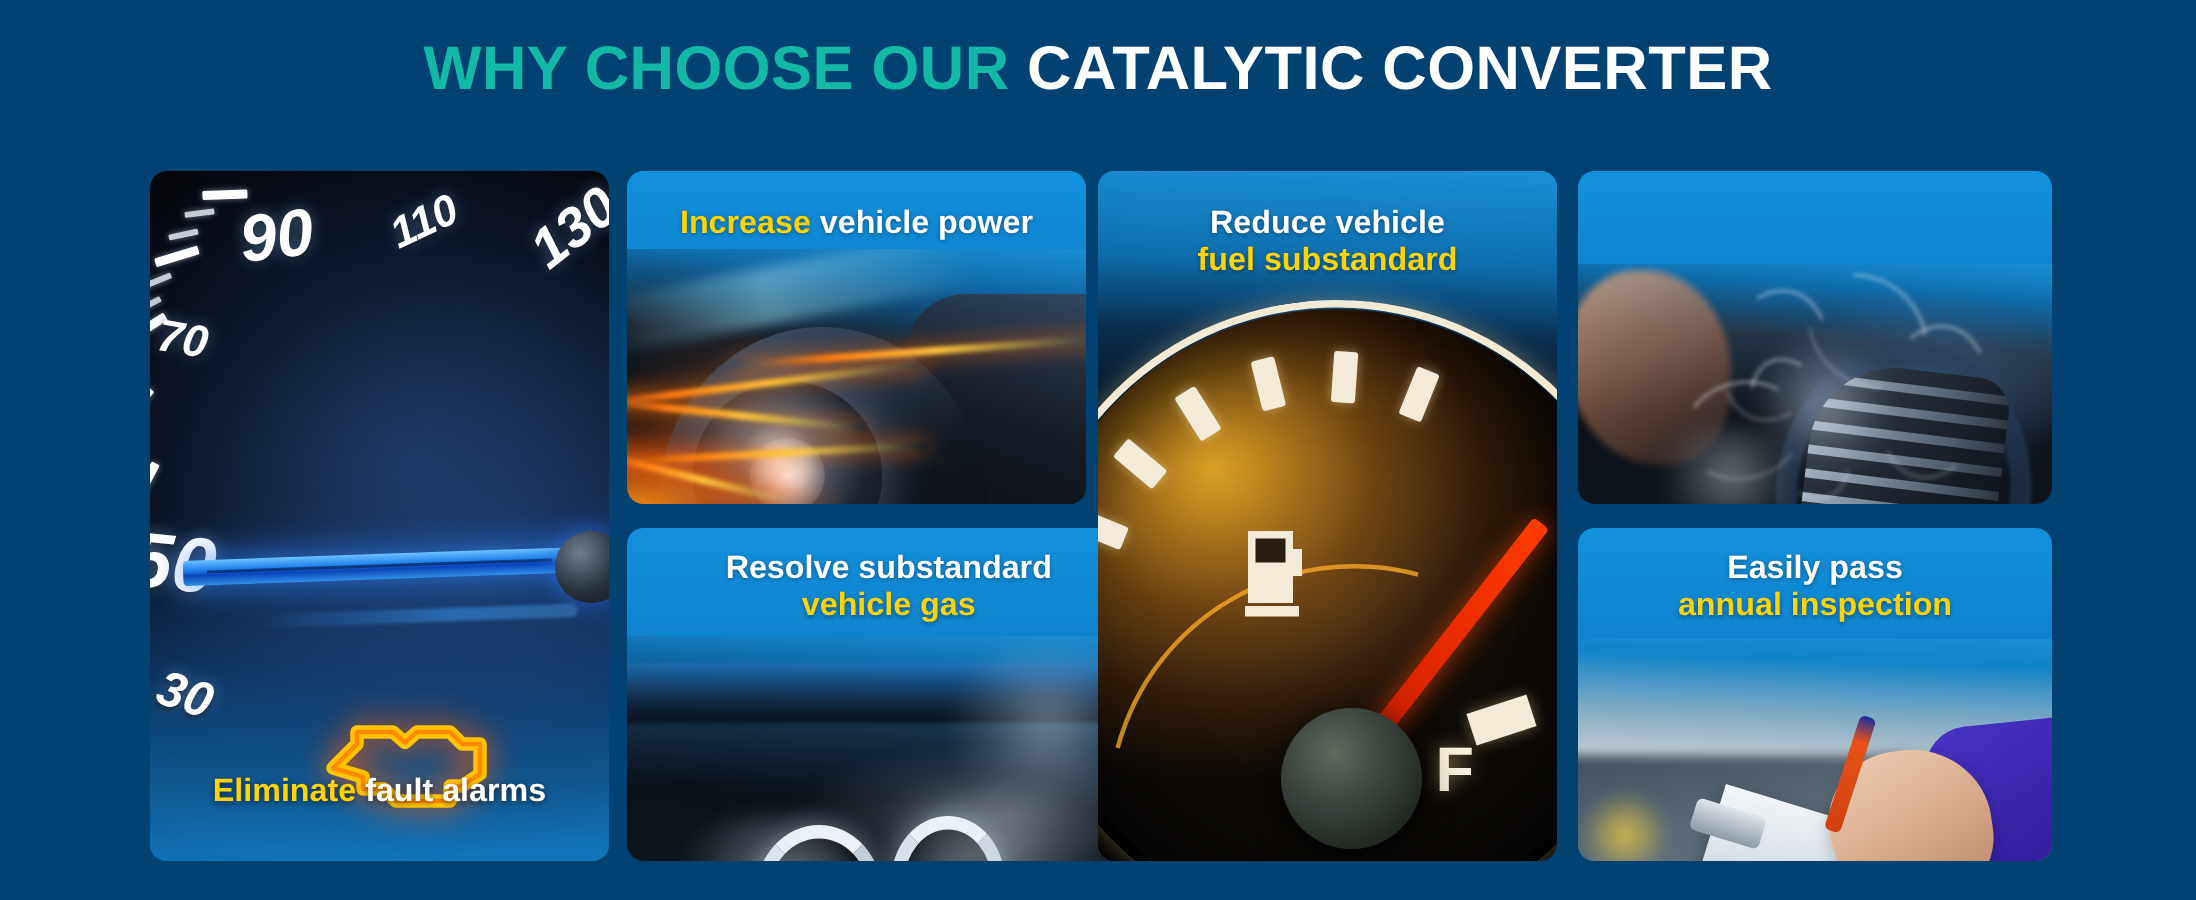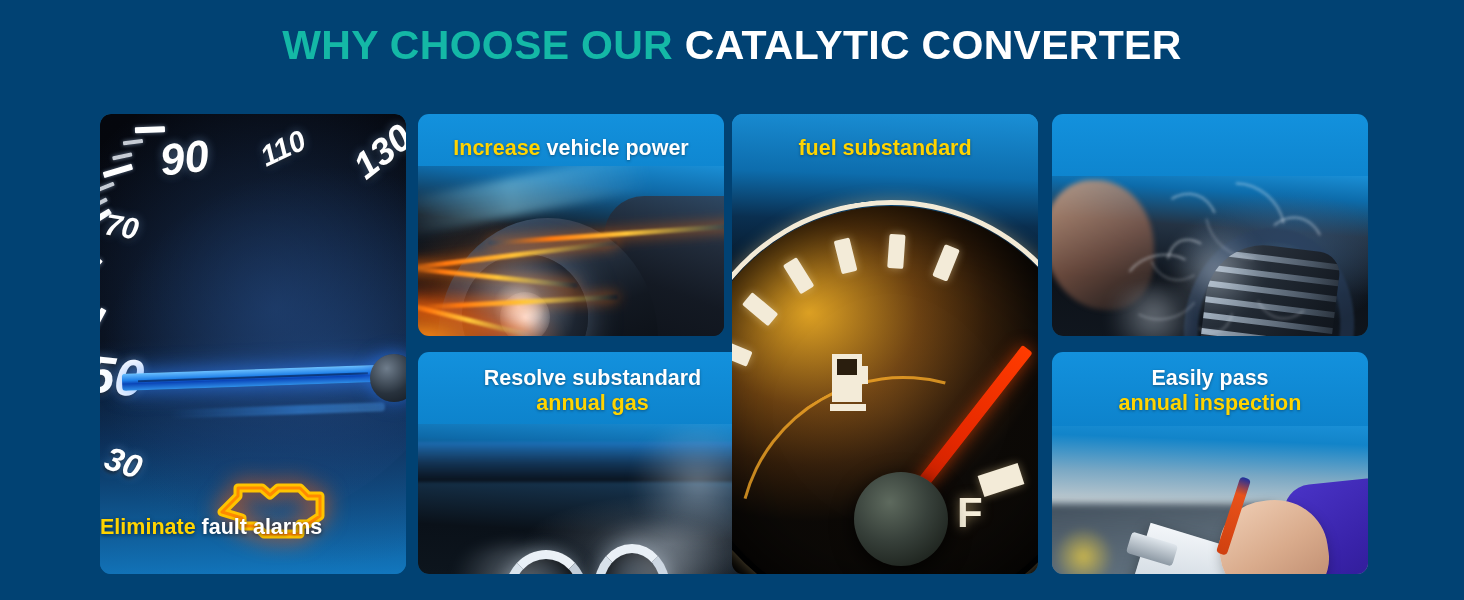"Reduce vehicle" div { html: none -> <div>Reduce vehicle</div> }
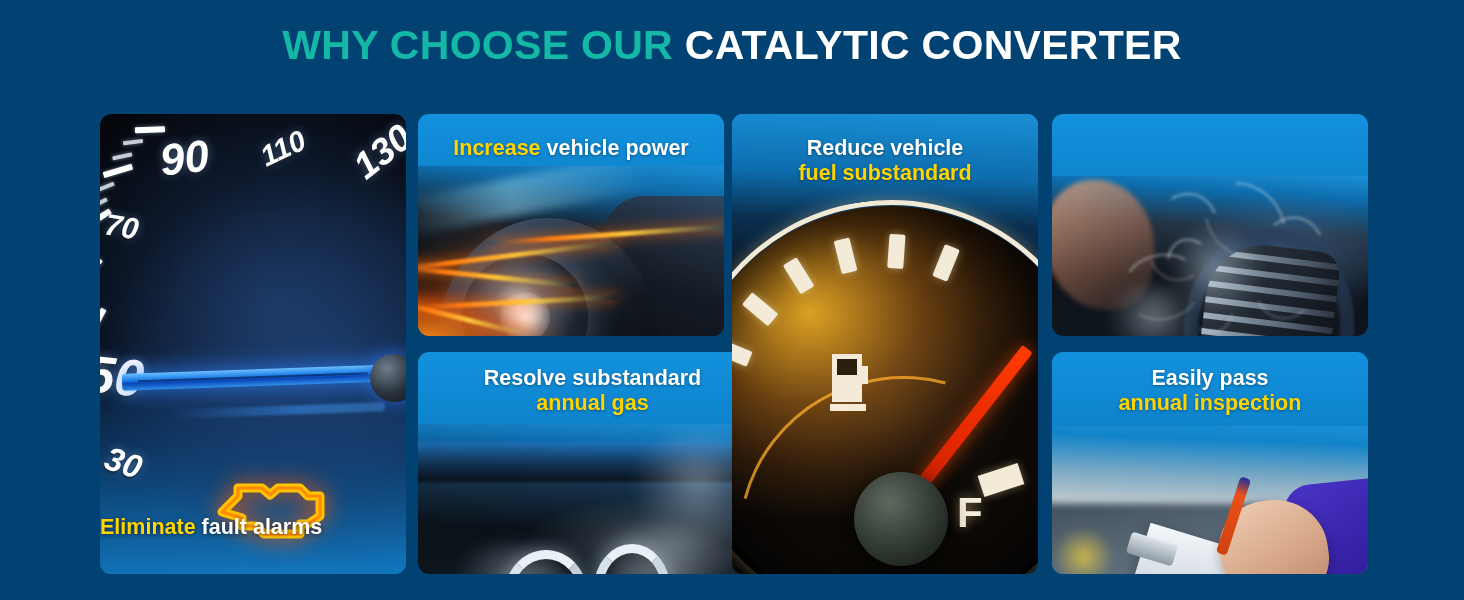"annual gas" div.hl { text: annual -> vehicle }
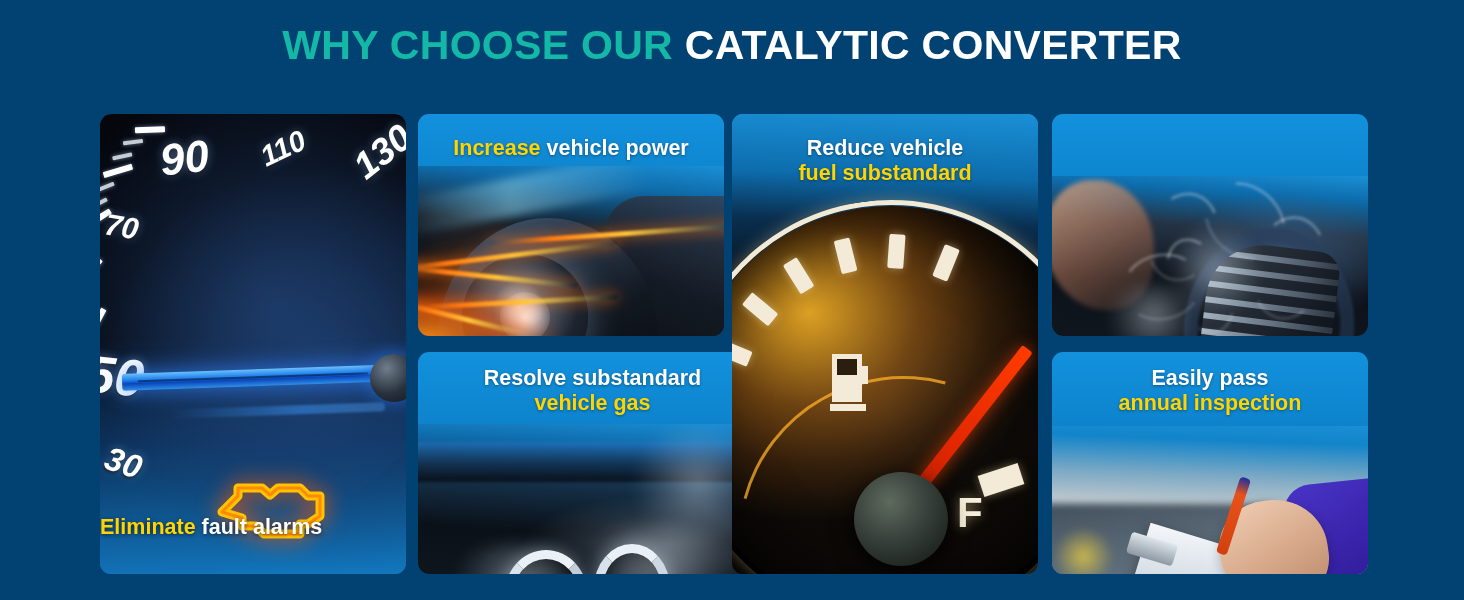"Eliminate fault alarms" .caption-bottom { text-align: none -> center }
